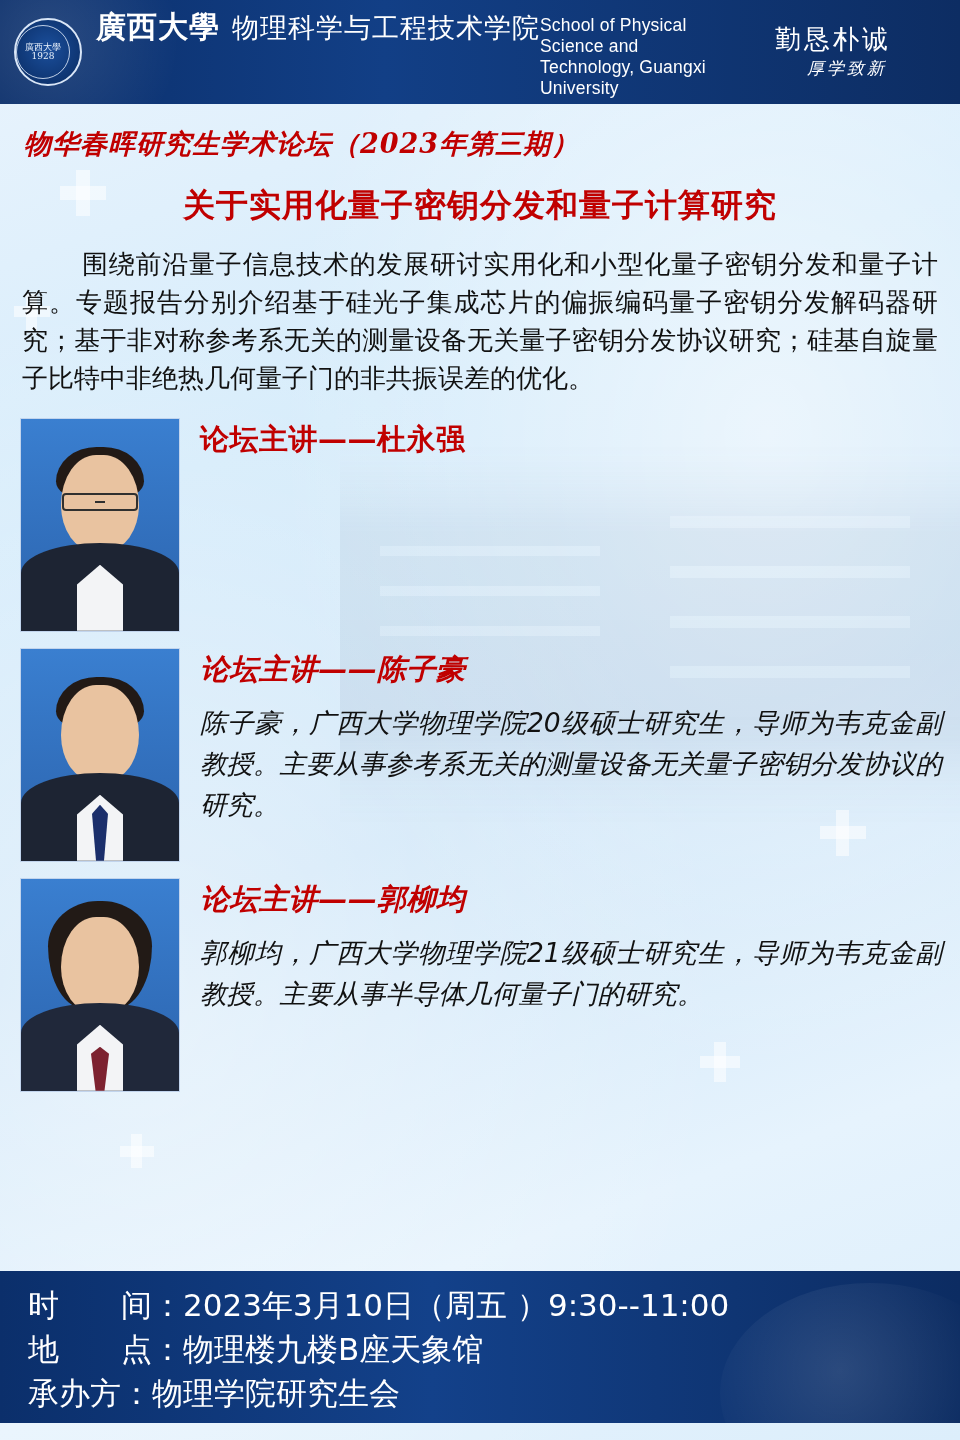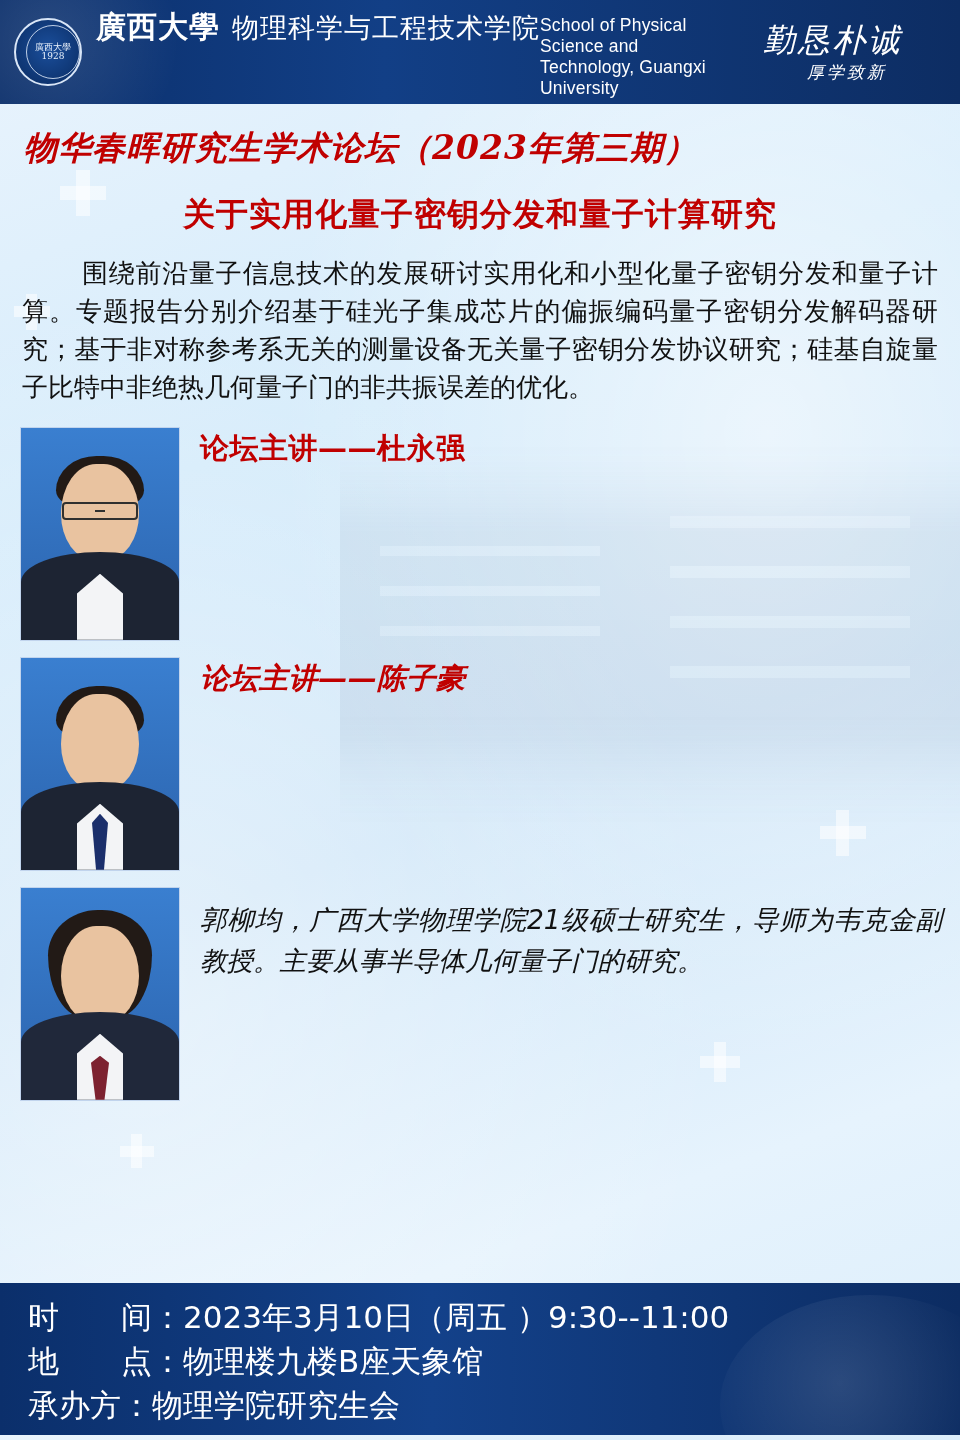"廣西大學 1928" .logo { justify-content: flex-end -> flex-start }
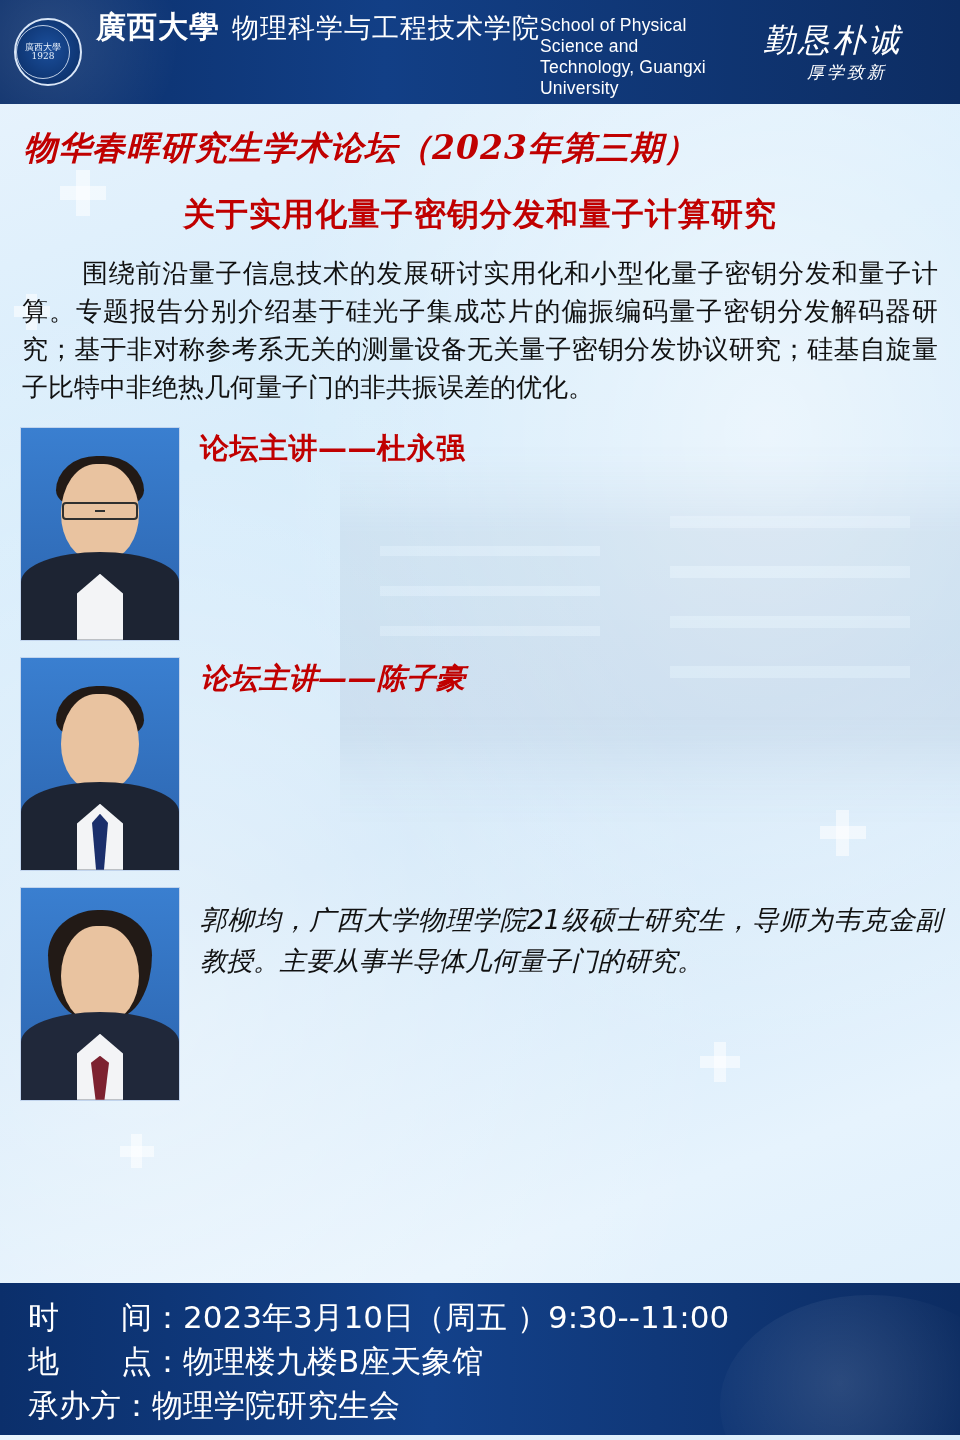"勤恳朴诚" .motto .m1 { font-size: 32px -> 26px; font-style: italic -> none }
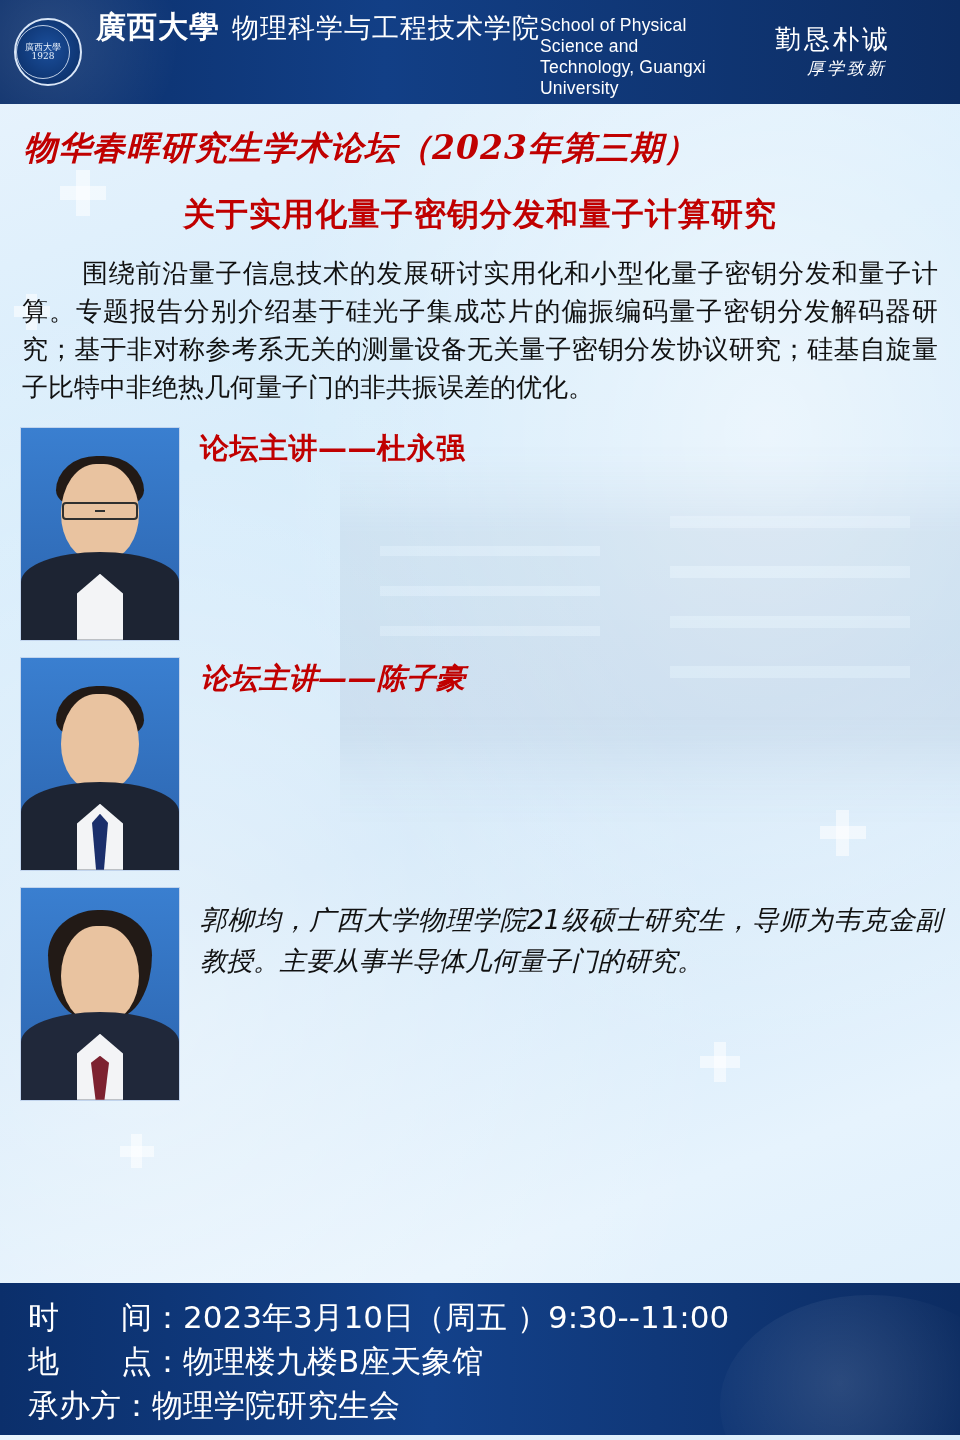"物华春晖研究生学术论坛（2023年第三期）" .forum-title { font-size: 33px -> 27px }
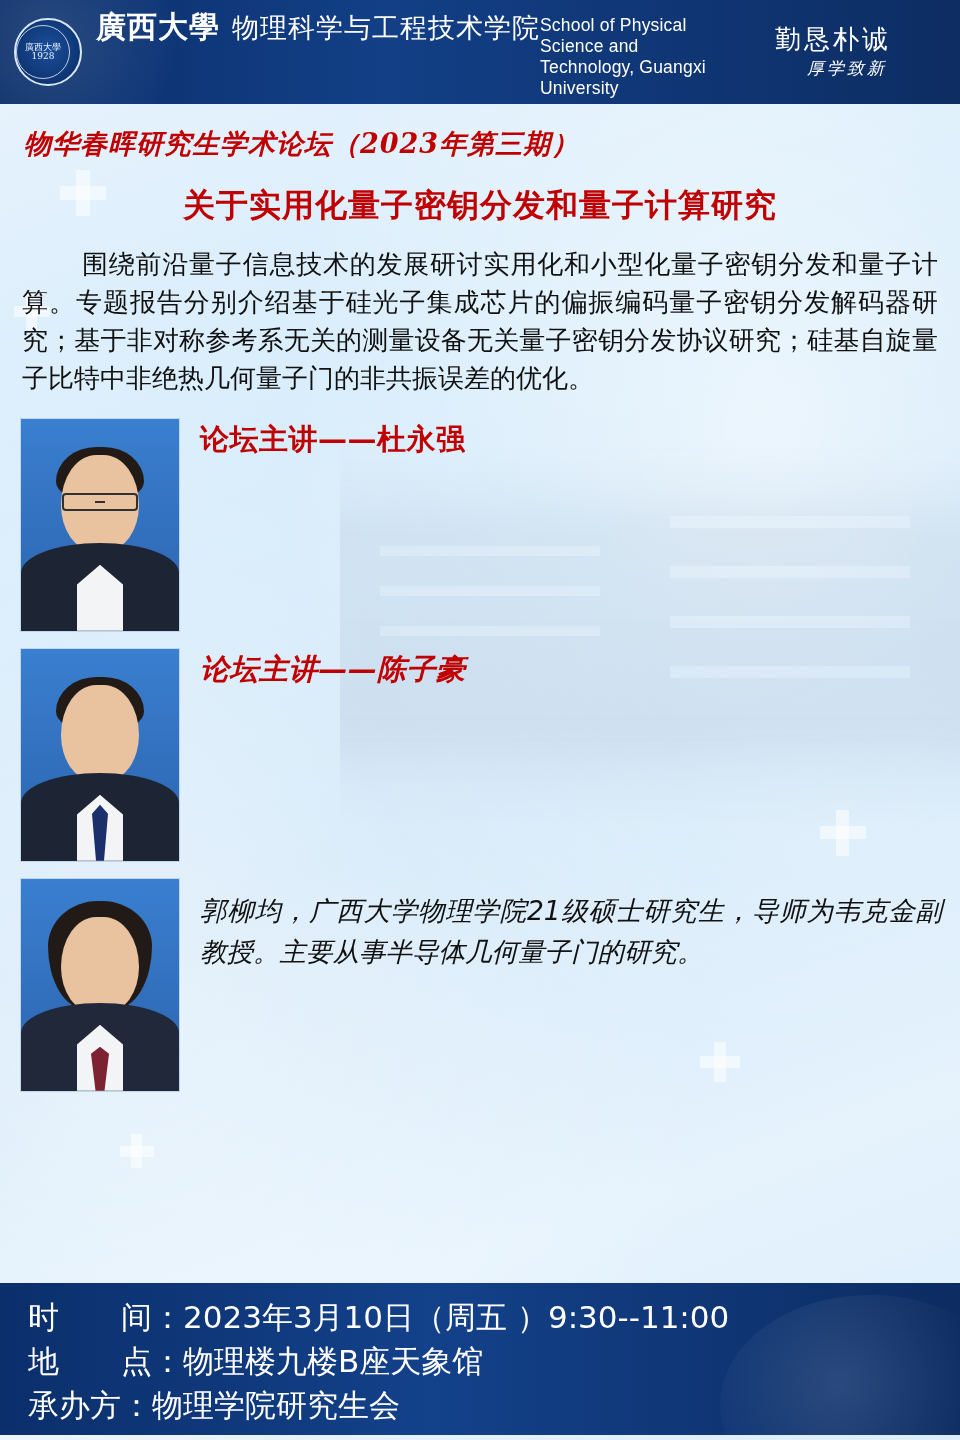"陈子豪，广西大学物理学院20级硕士研究生，导师为韦克金副教授。主要从事参考系无关" div.sp-bio { html: none -> <div>陈子豪，广西大学物理学院20级硕士研究生，导师为韦克金副教授。主要从事参考系无关的测量设备无关量子密钥分发协议的研究。</div> }
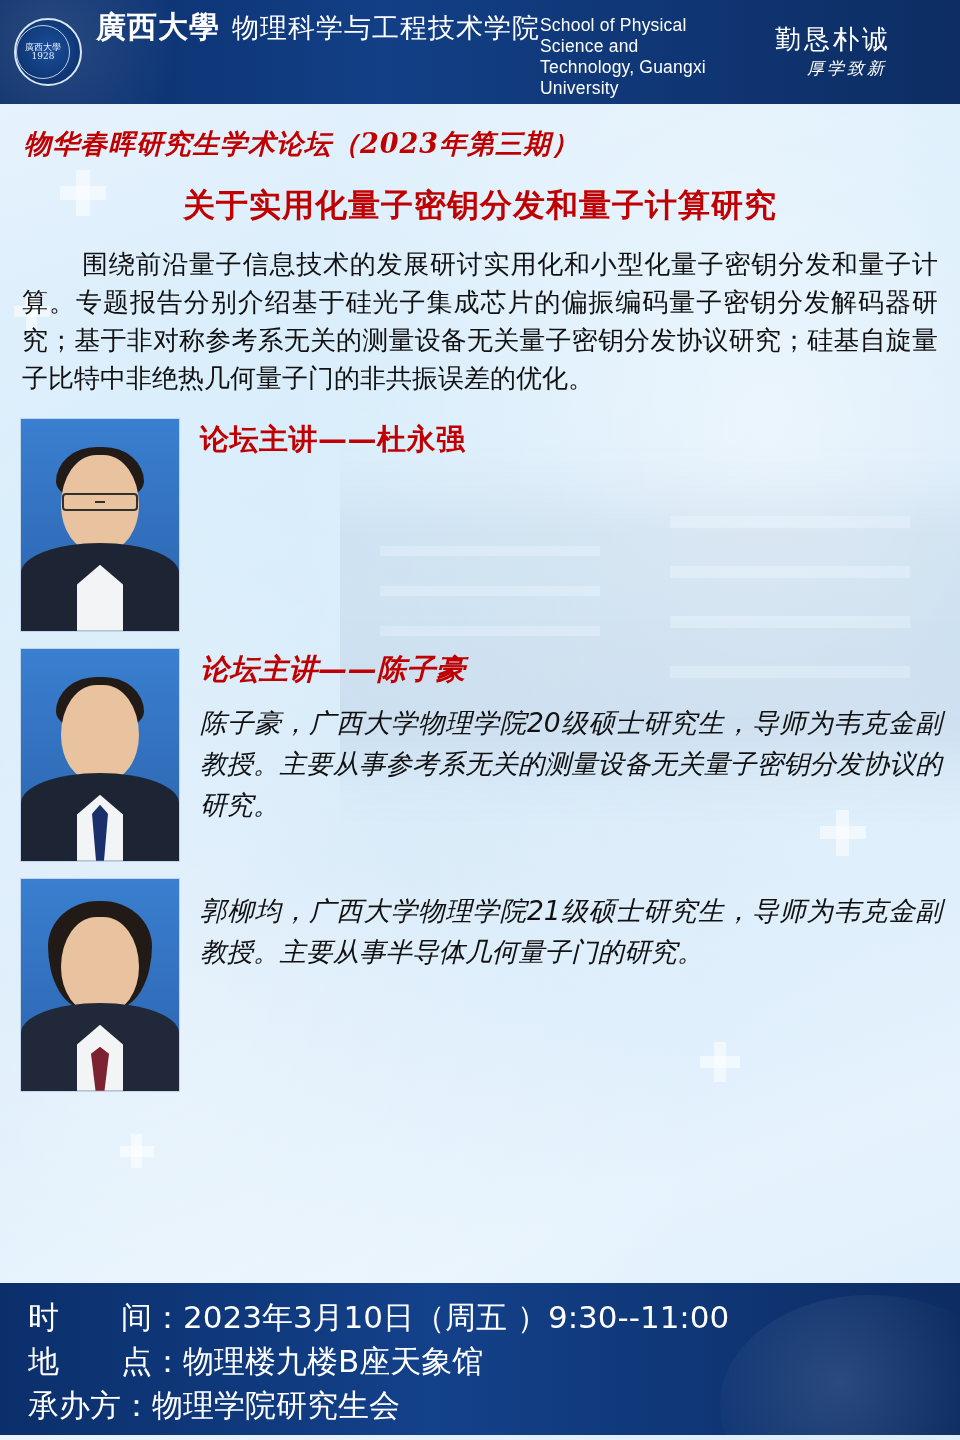"论坛主讲——郭柳均" div.sp-name { html: none -> <div>论坛主讲——郭柳均</div> }
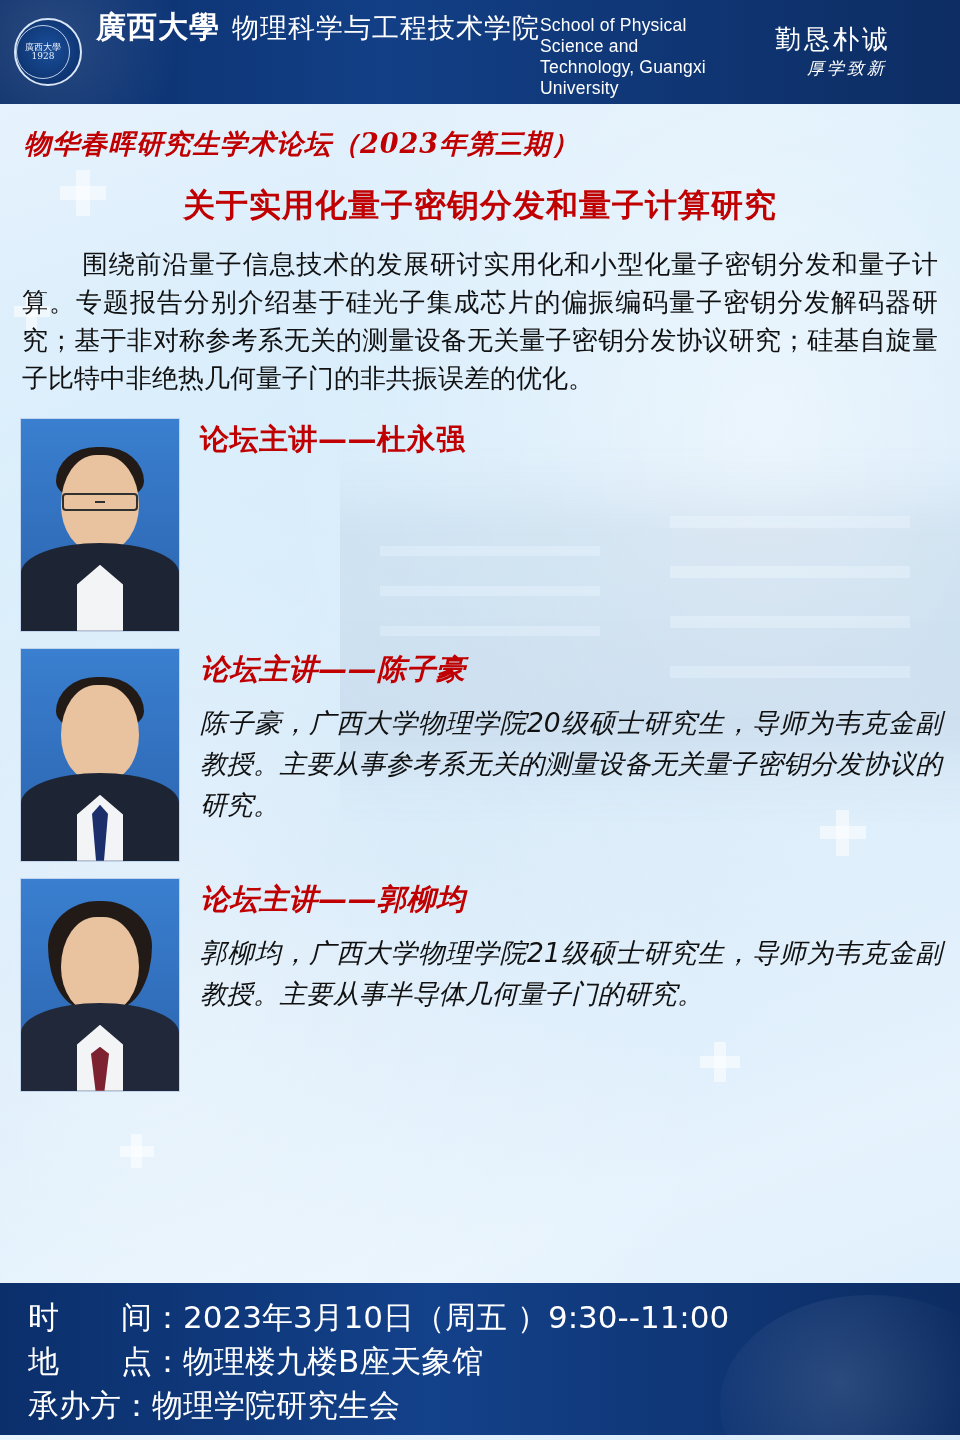"时 间：2023年3月10日（周五 ）9:30--11:00" .footer { bottom: 5px -> 17px }
